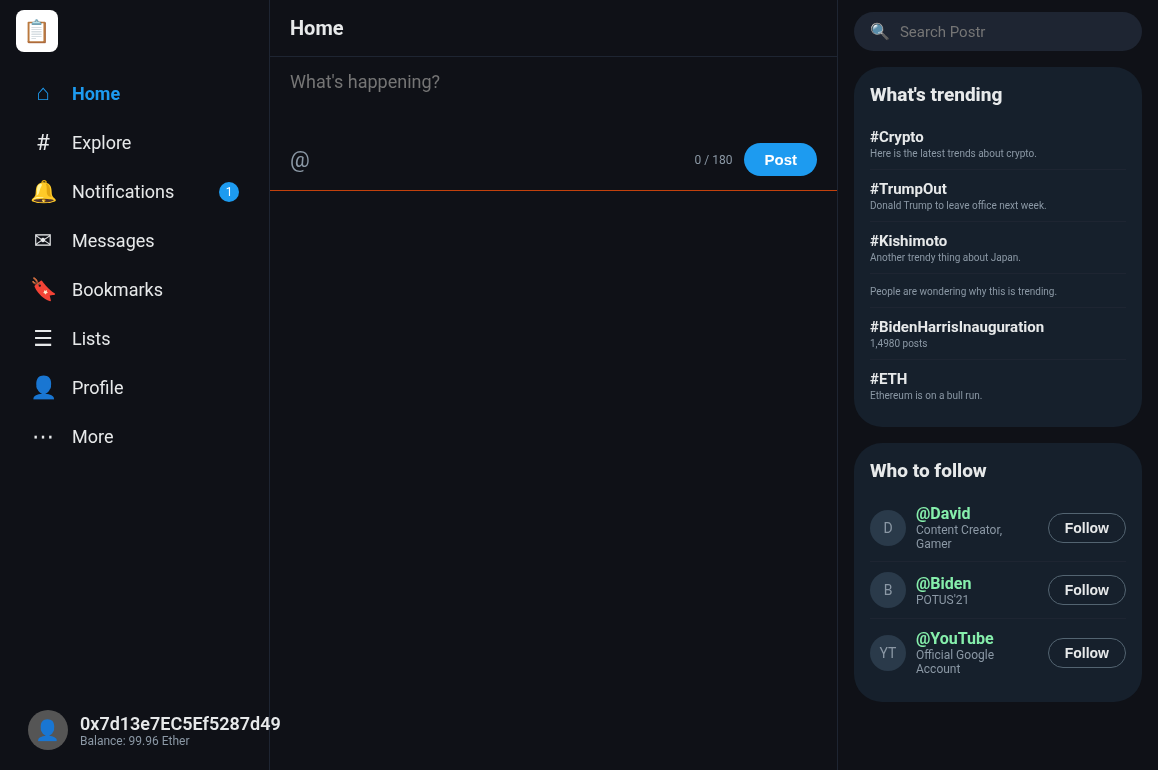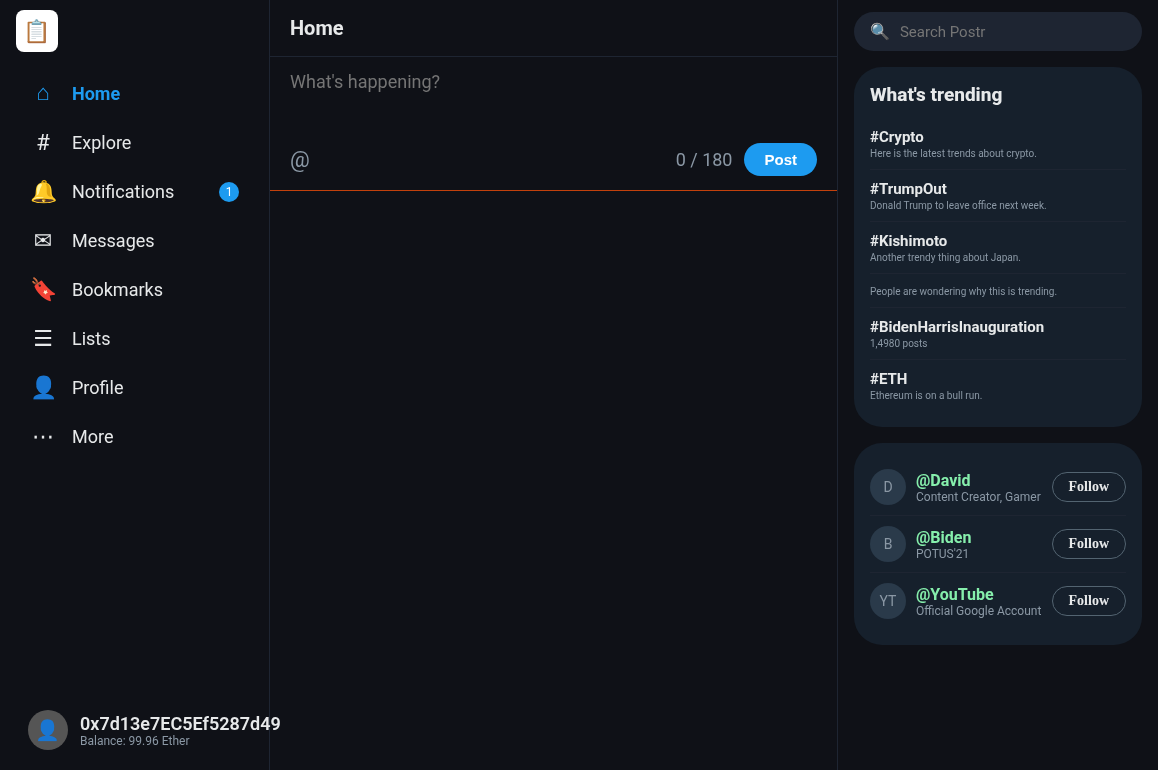"0 / 180" .char-count { font-size: 18px -> 12px }
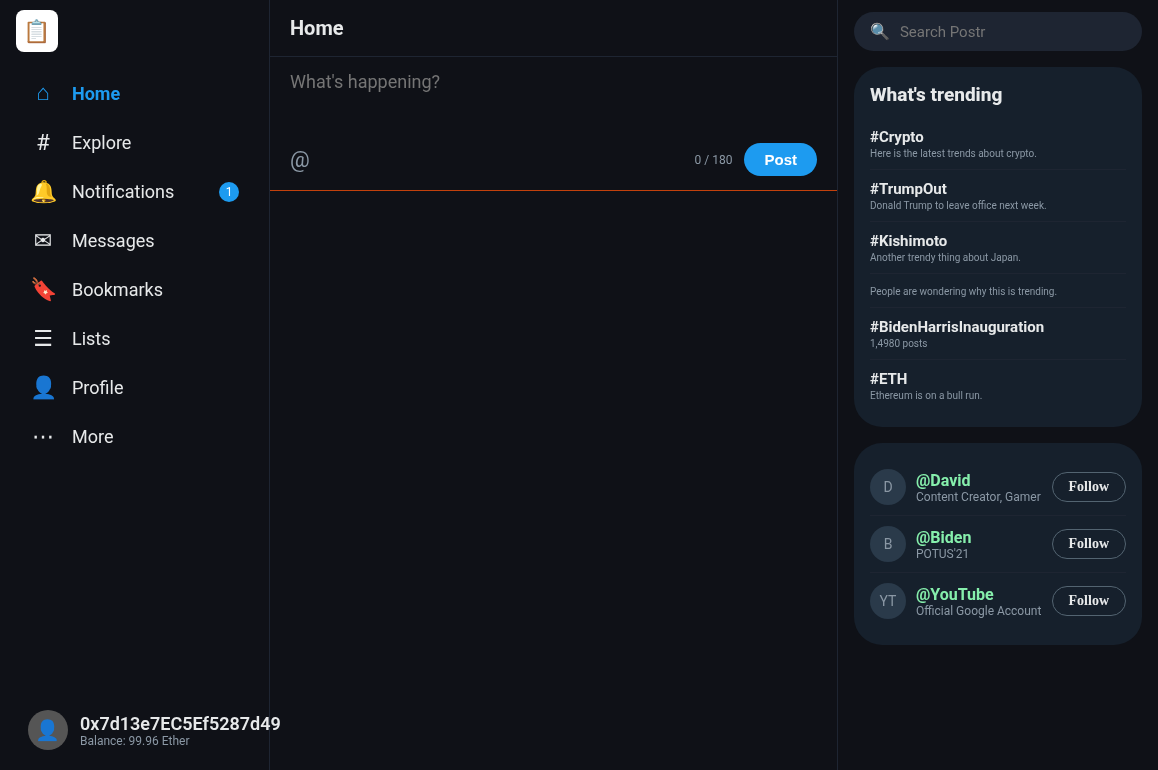"Who to follow" div.panel-title { html: none -> <div>Who to follow</div> }
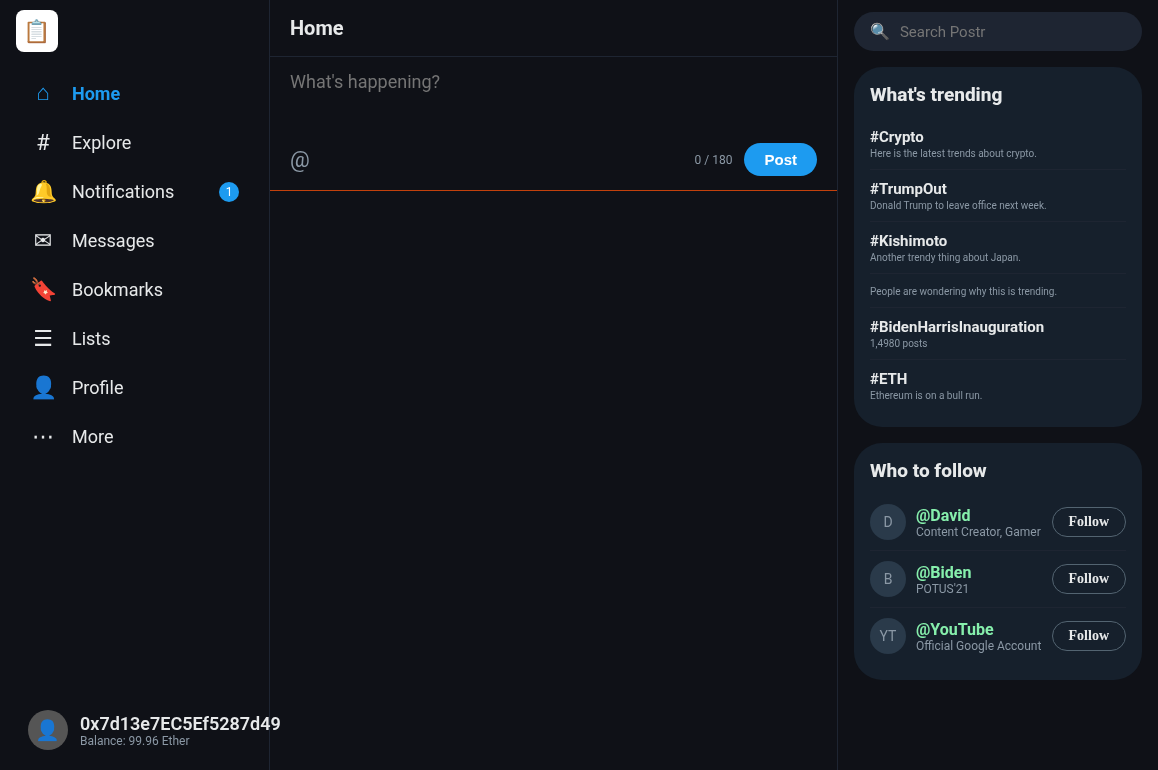"Follow" .follow-btn { font-family: Liberation Serif, serif -> none }
